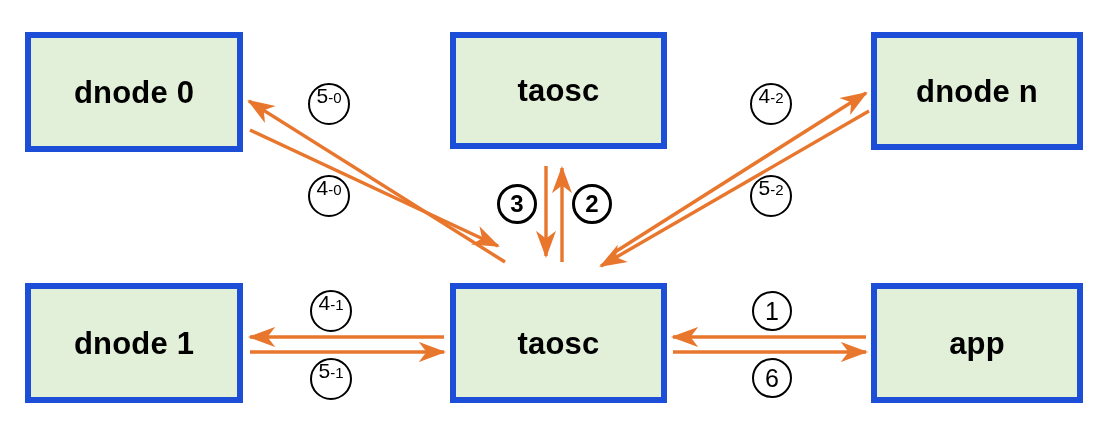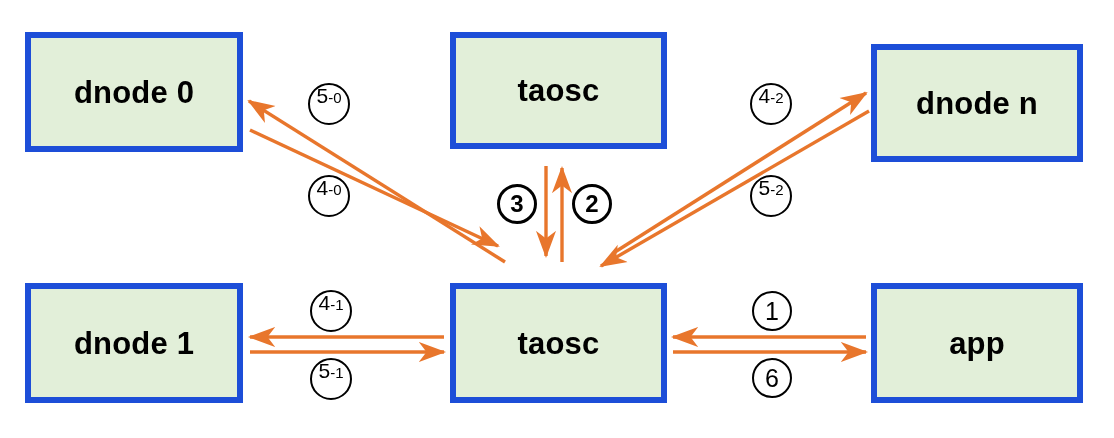"dnode n" .n-dnoden { margin-top: 12px -> none }
